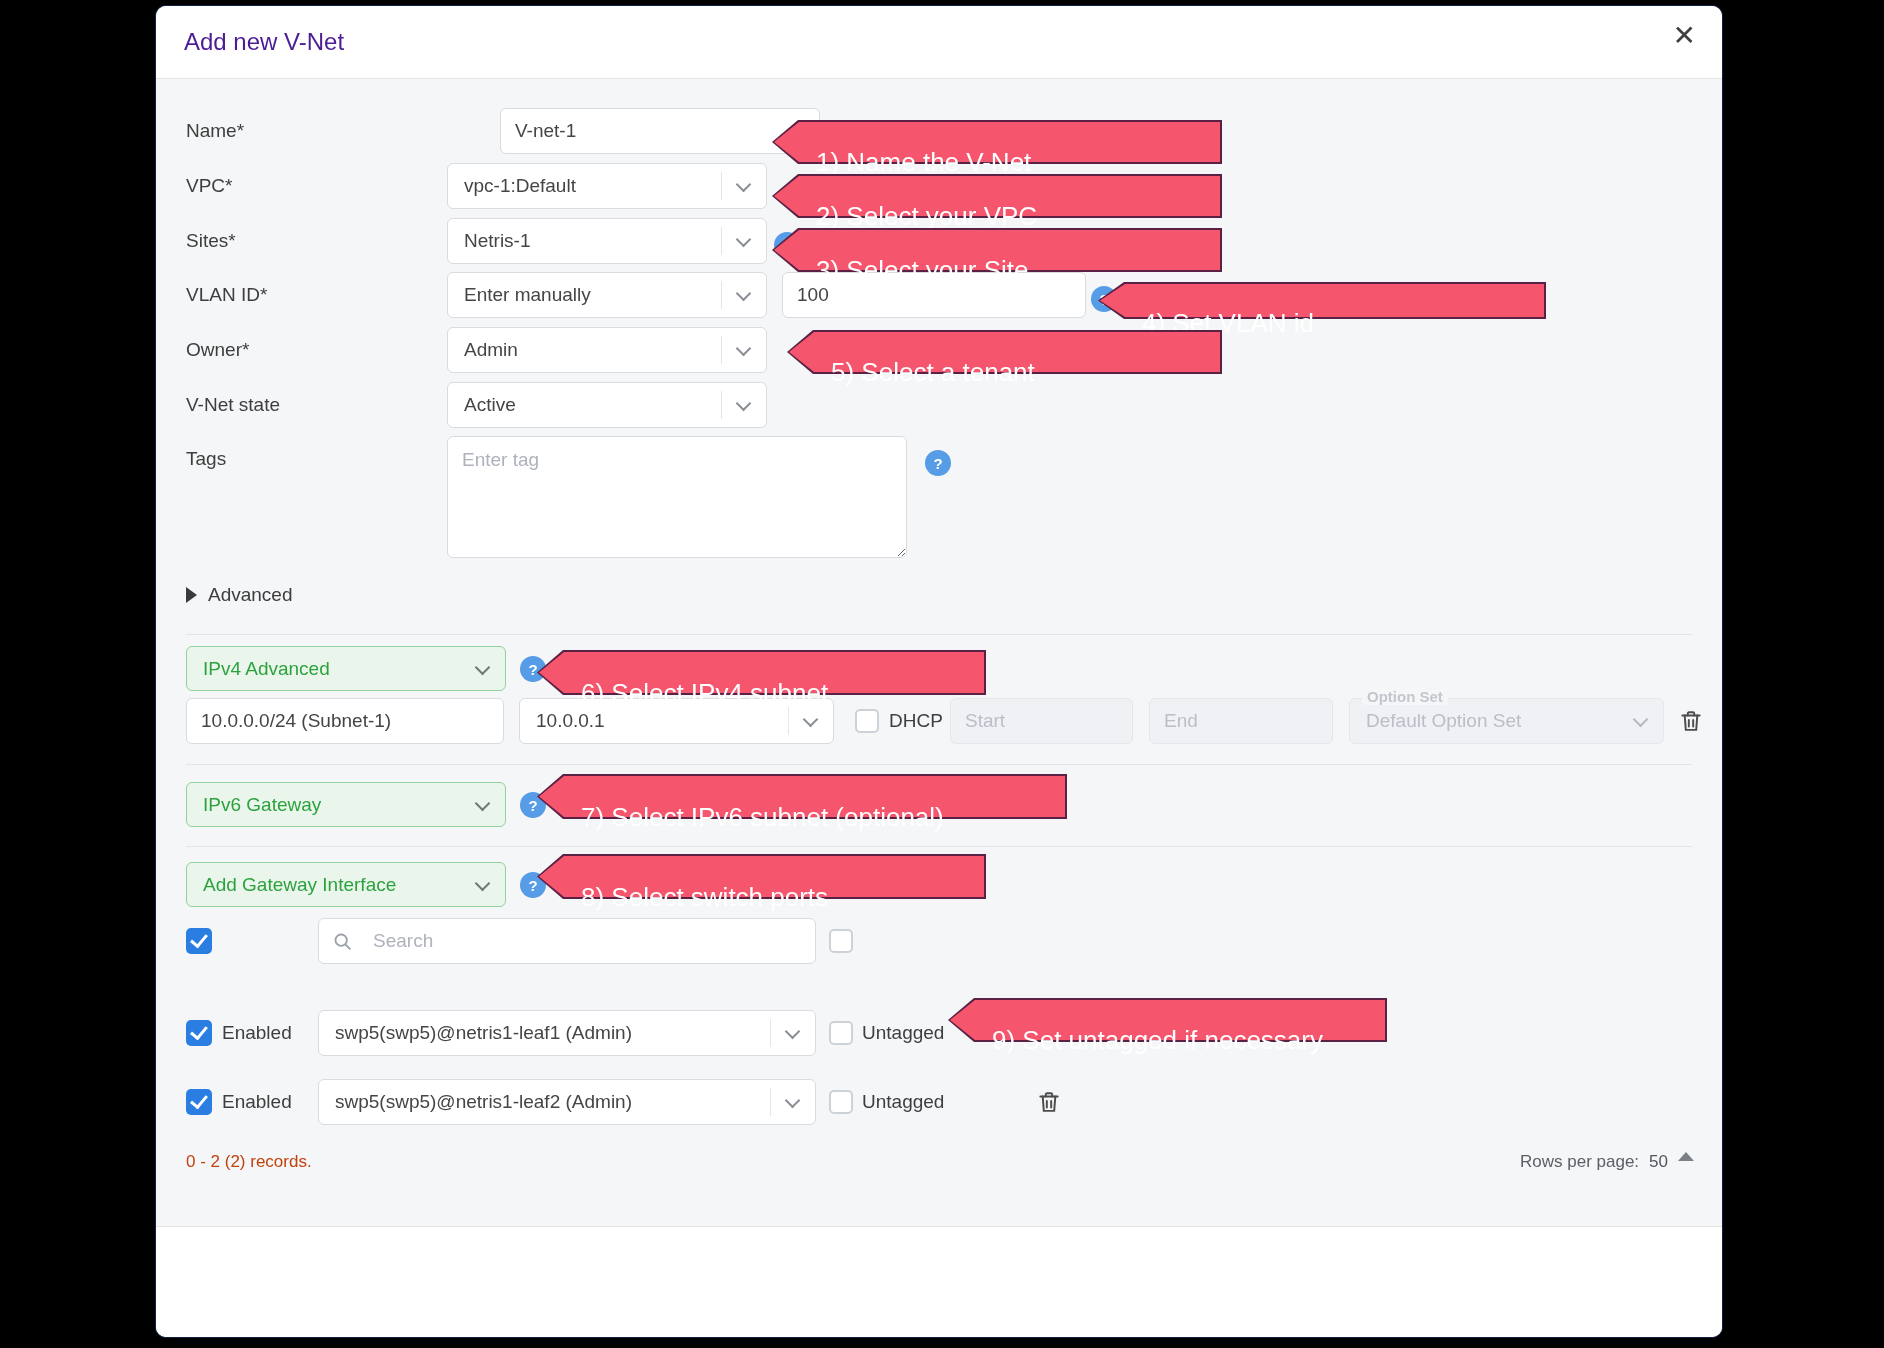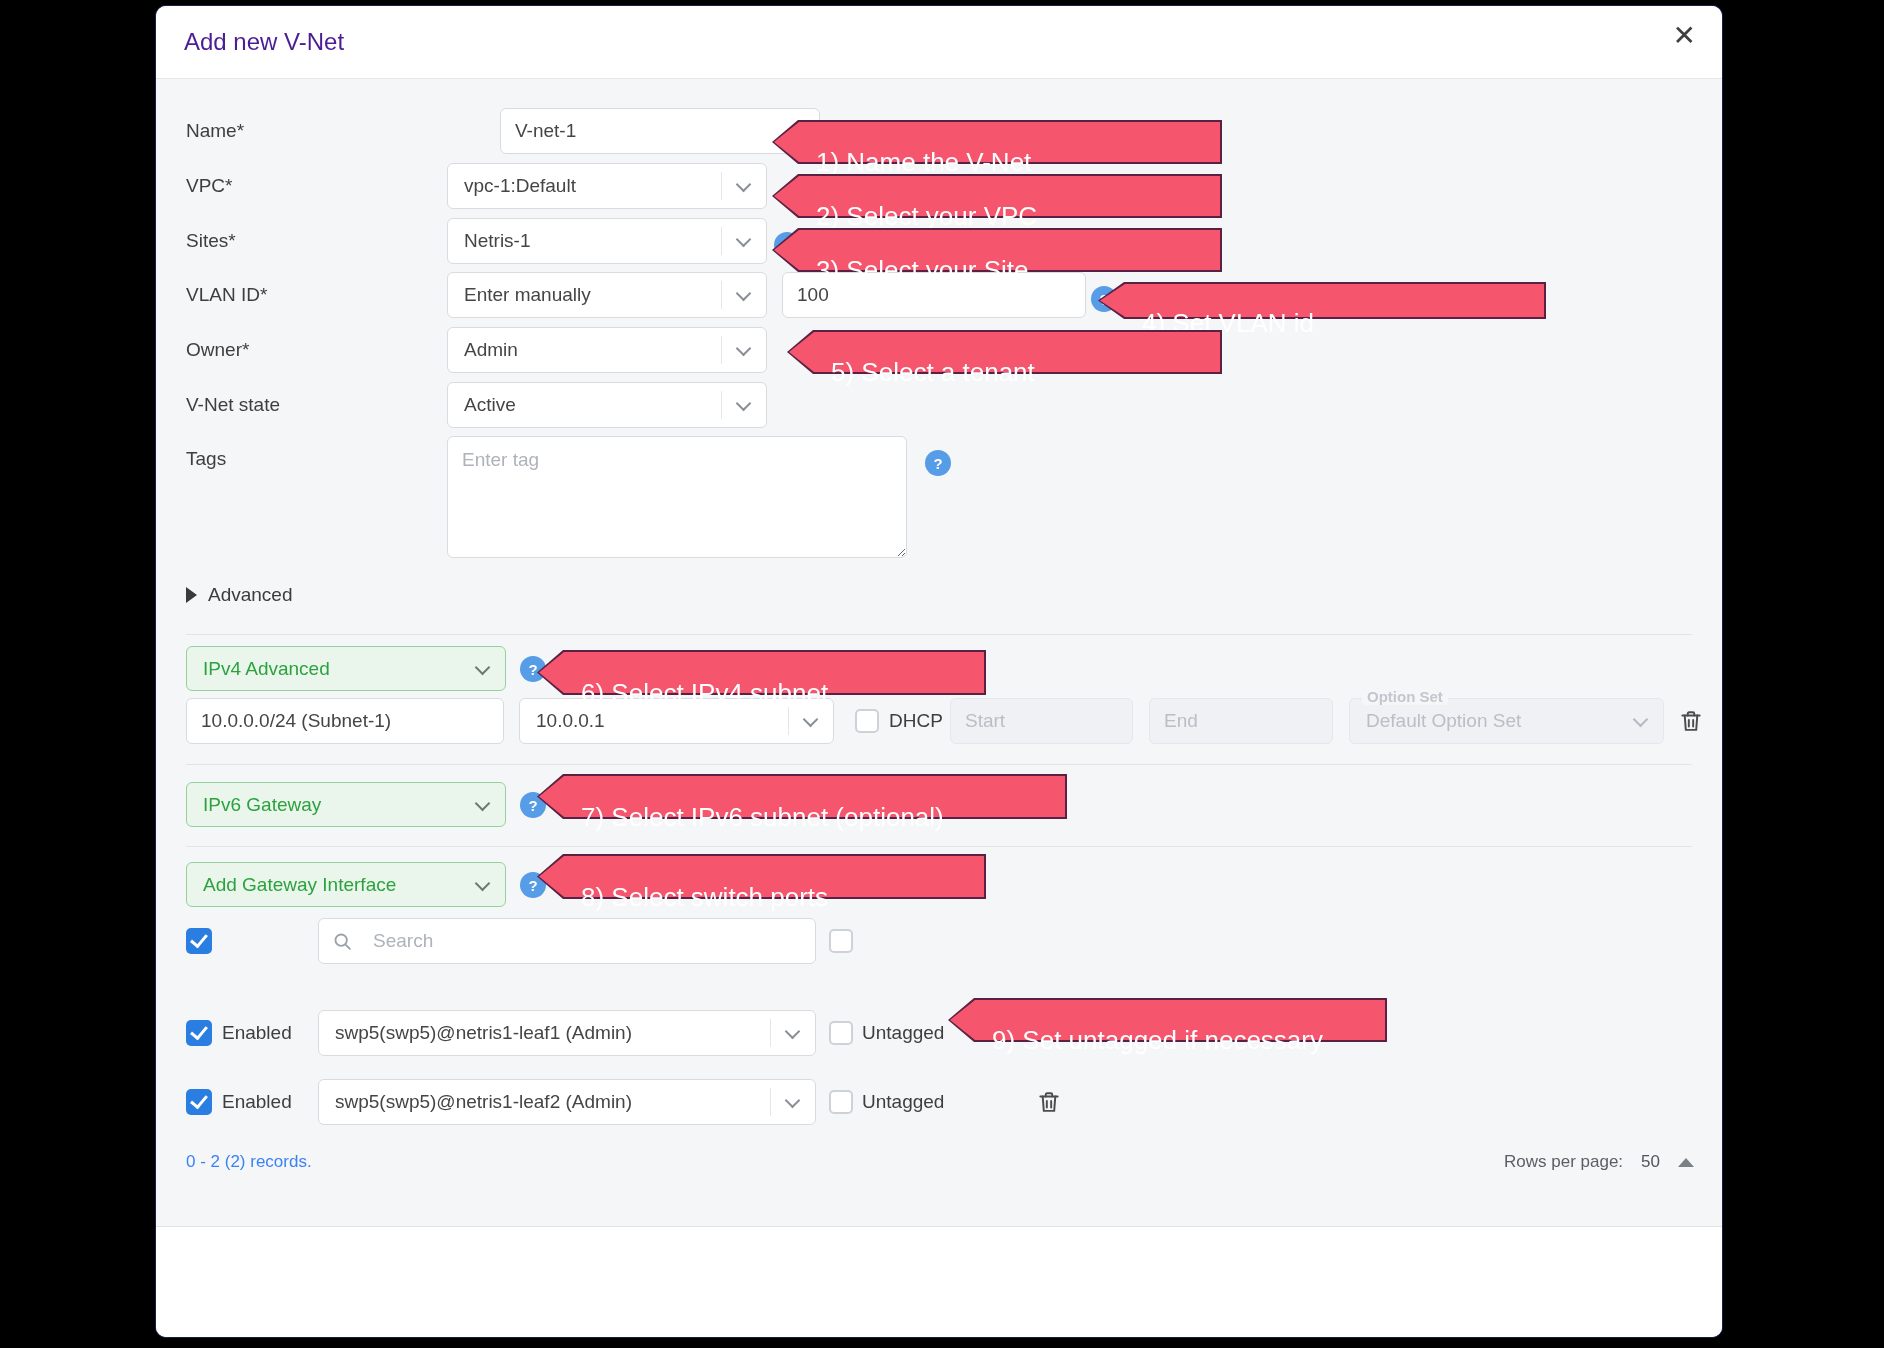"0 - 2 (2) records." .records { color: #3b82f6 -> #c2410c }
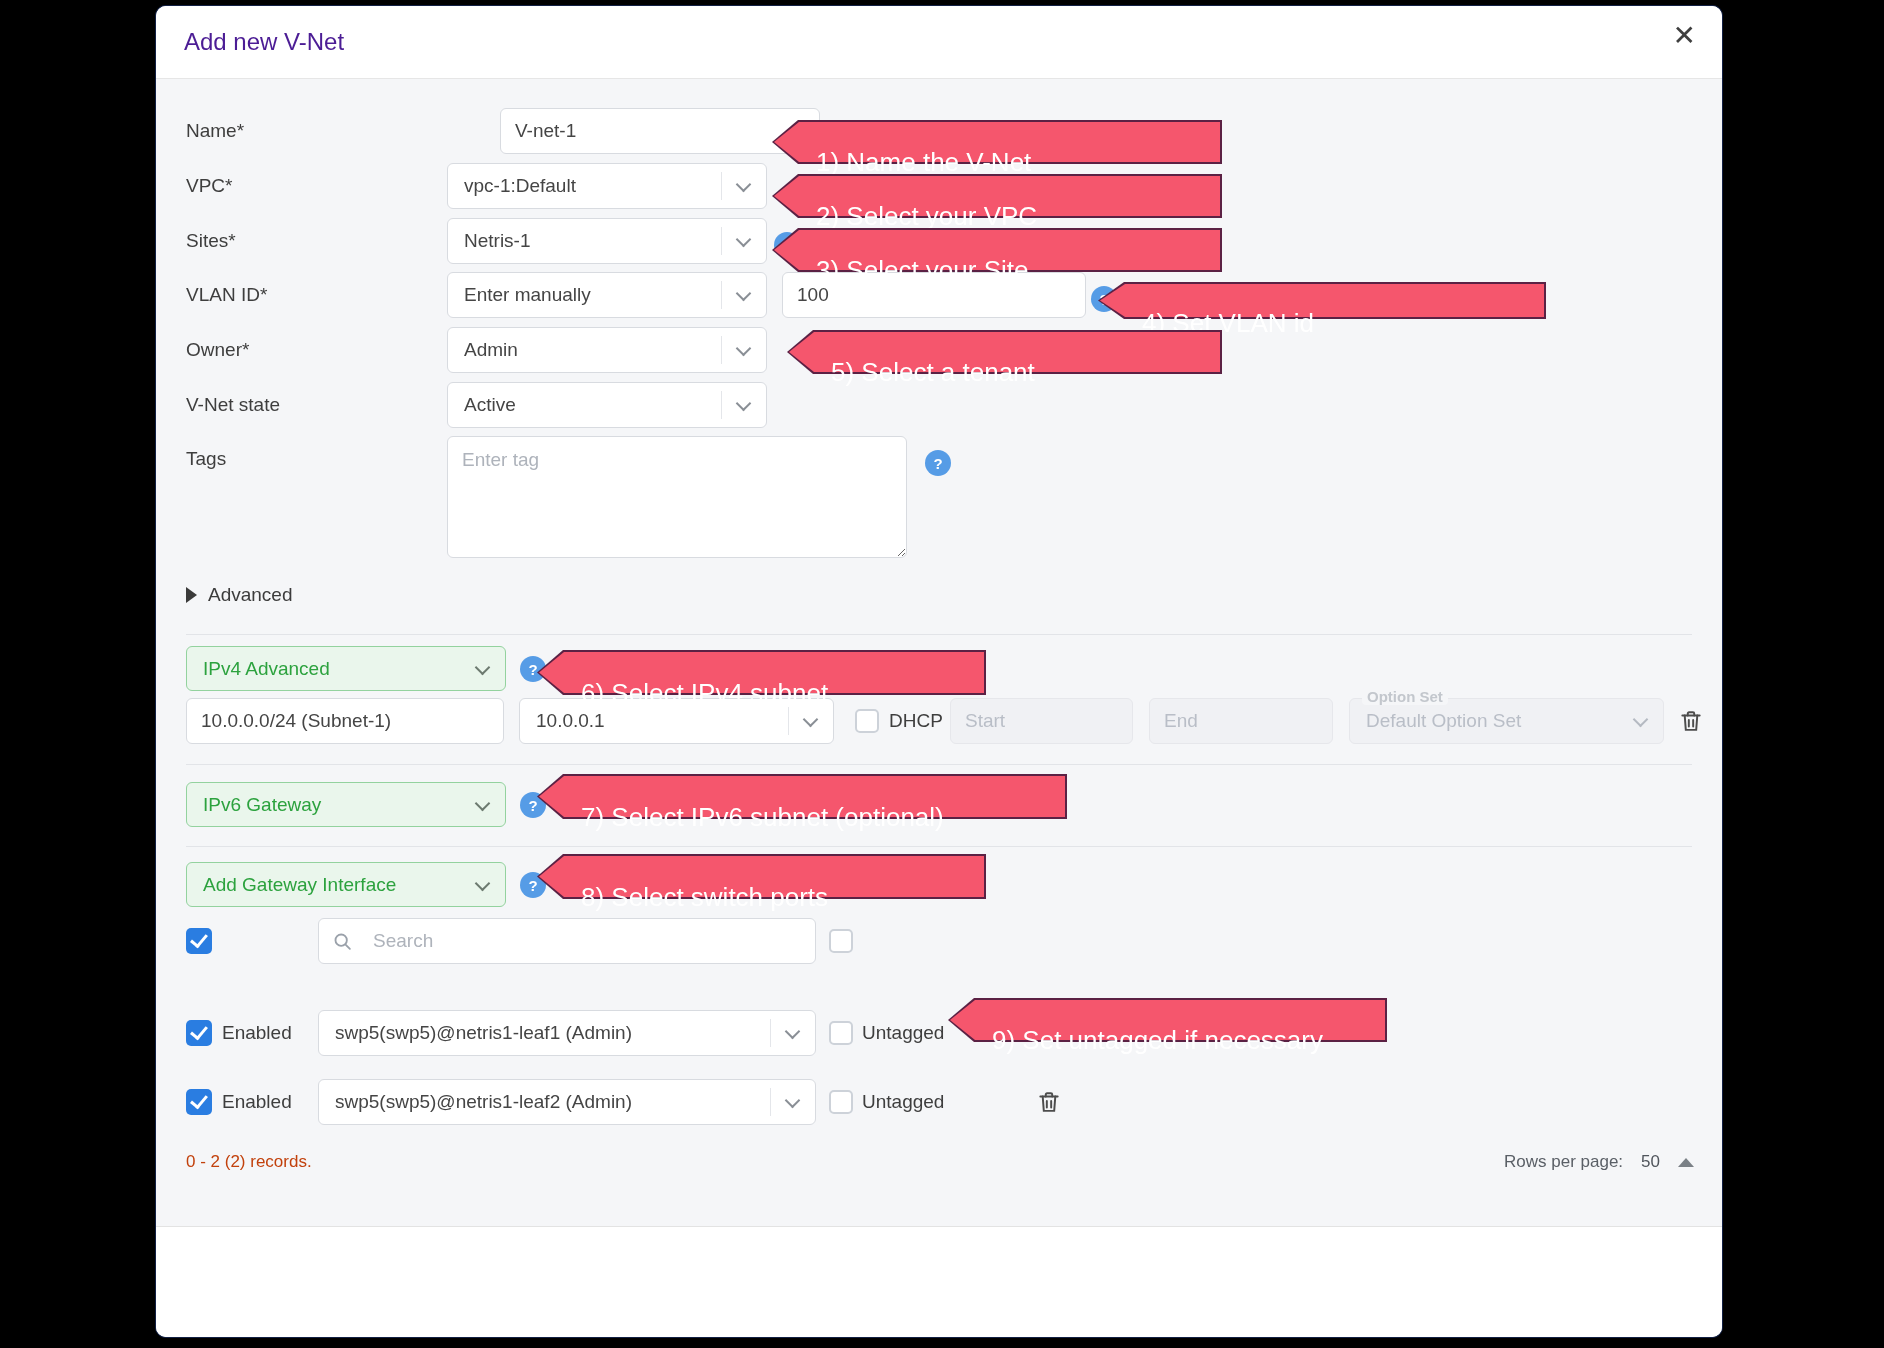"Rows per page:" .rpp { align-items: center -> none; gap: 18px -> 10px }
